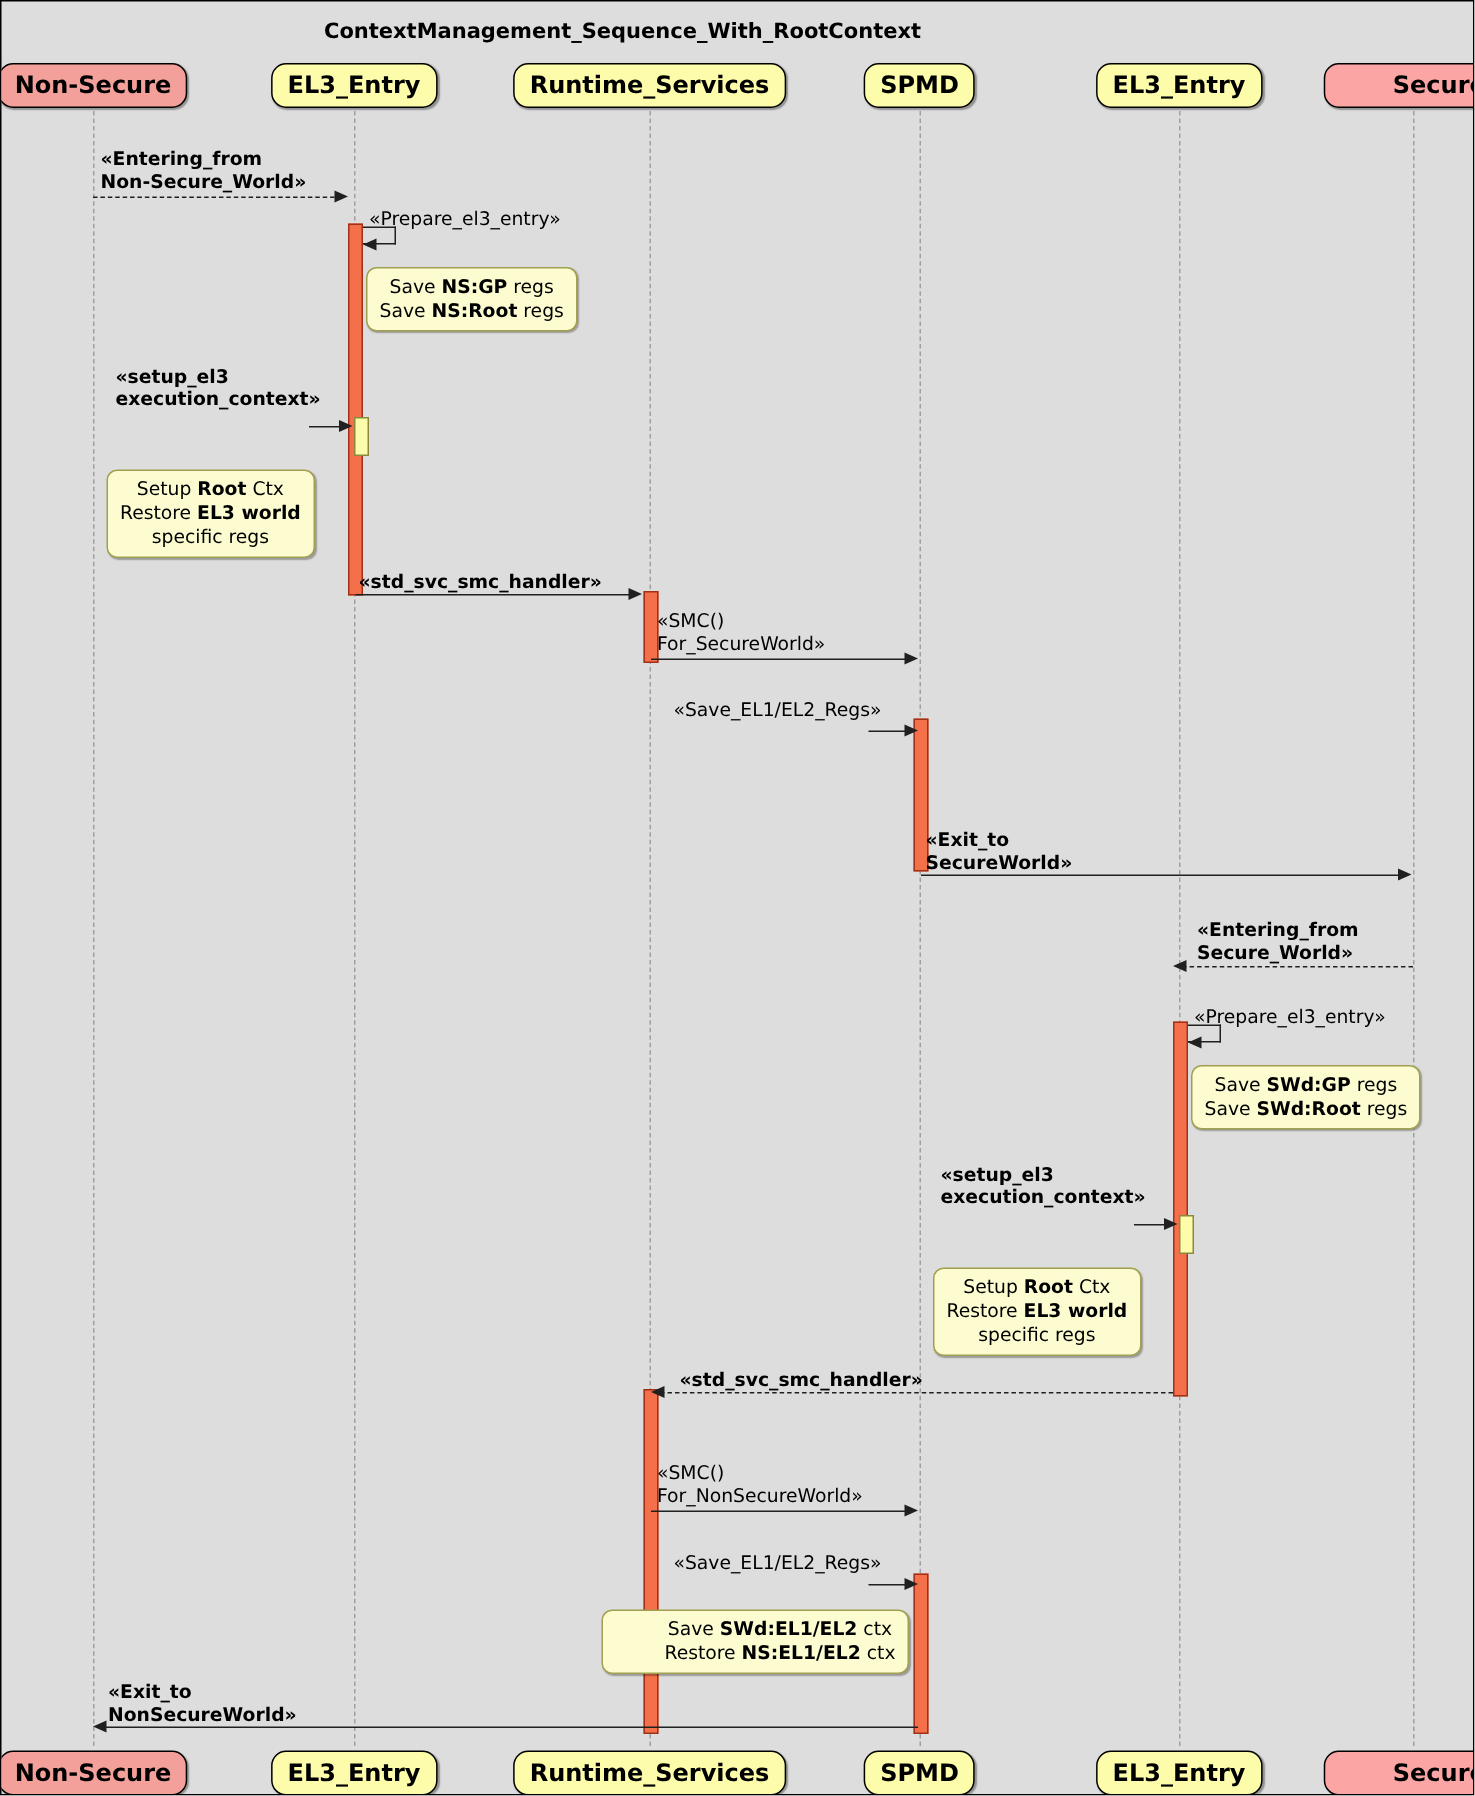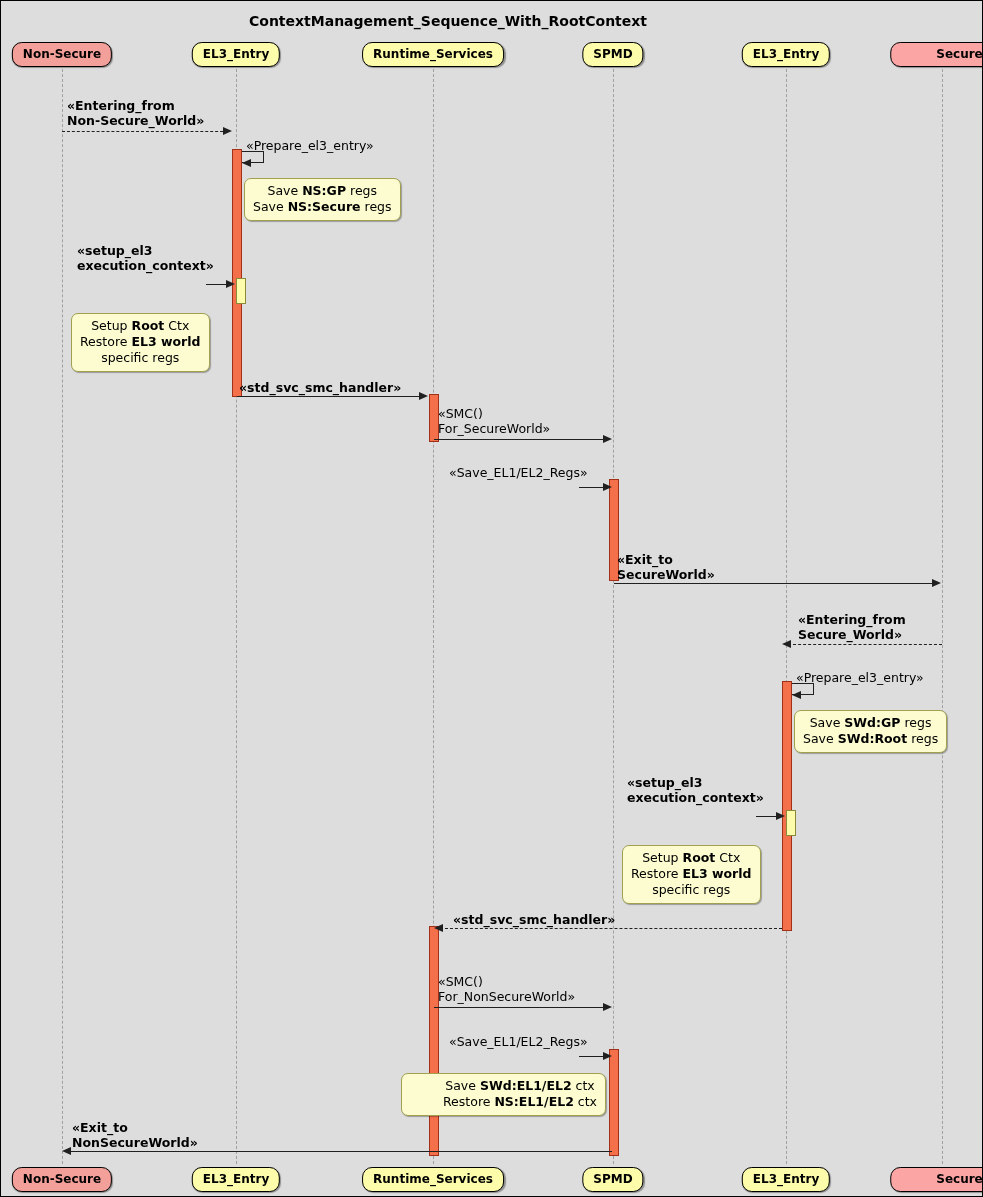"ContextManagement_Sequence_With_RootCont" .title { padding-left: 33px -> none }
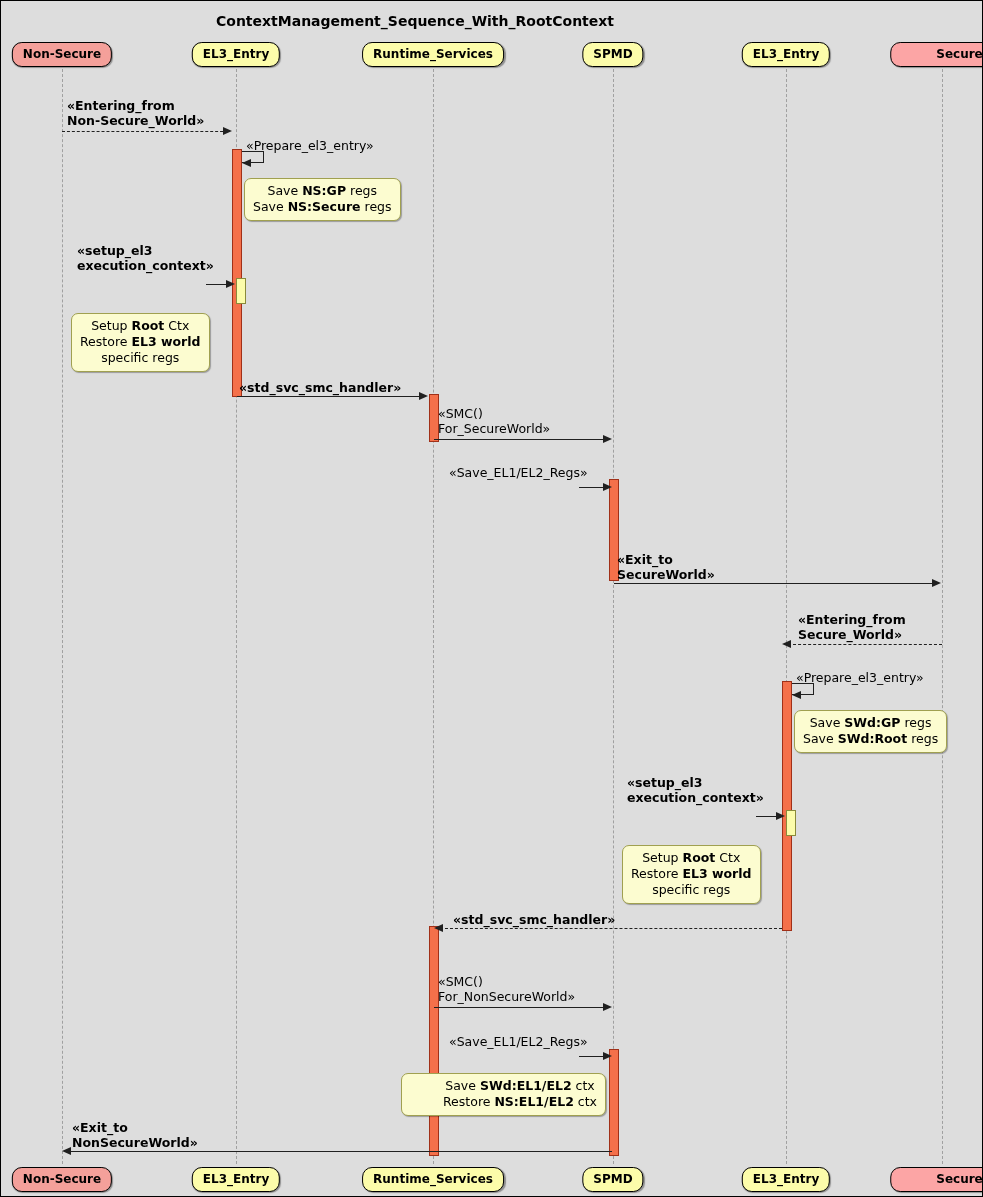"Non-Secure" .participant { font-size: 12px -> 16px }
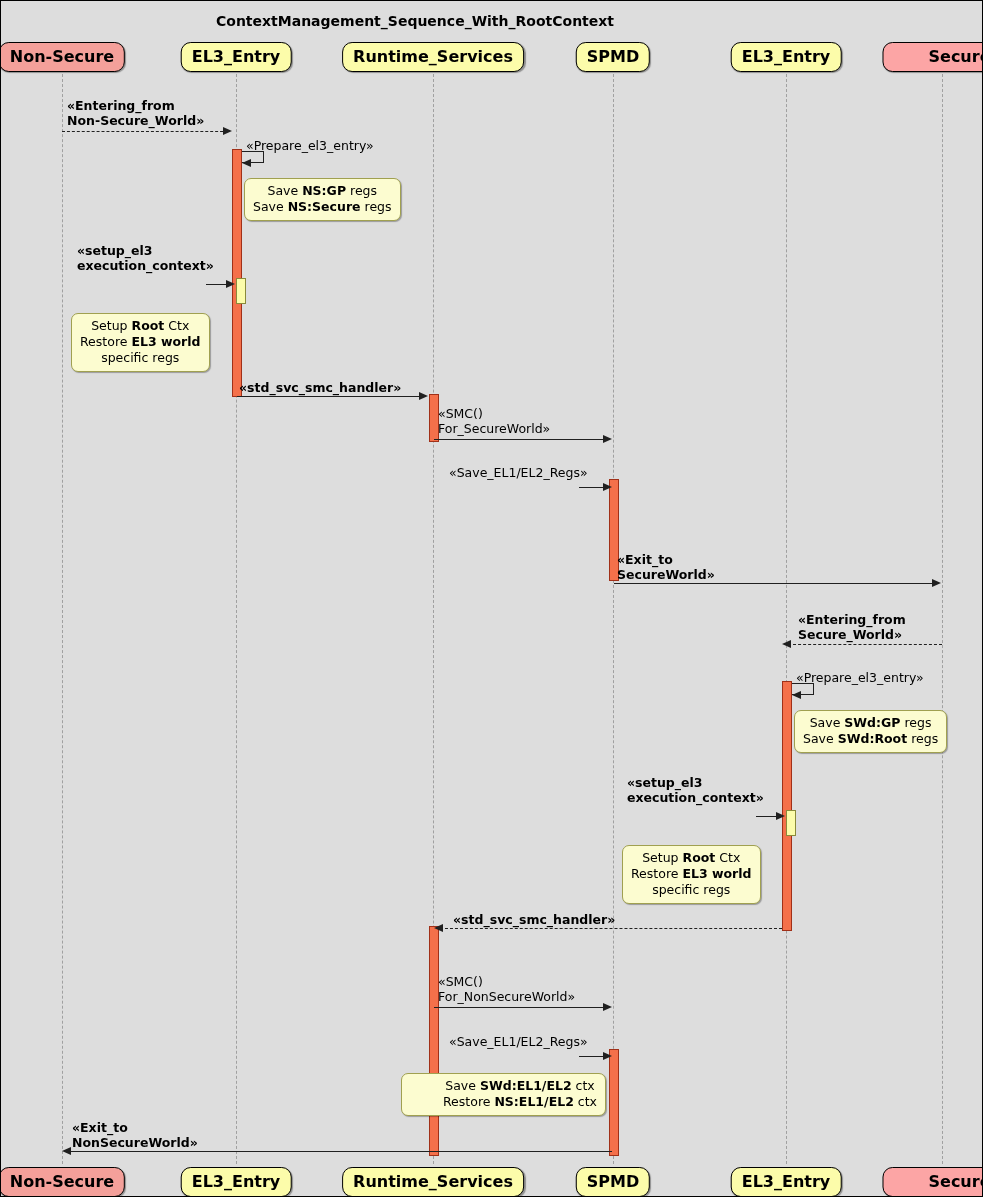"NS:Secure" b { text: NS:Secure -> NS:Root }
